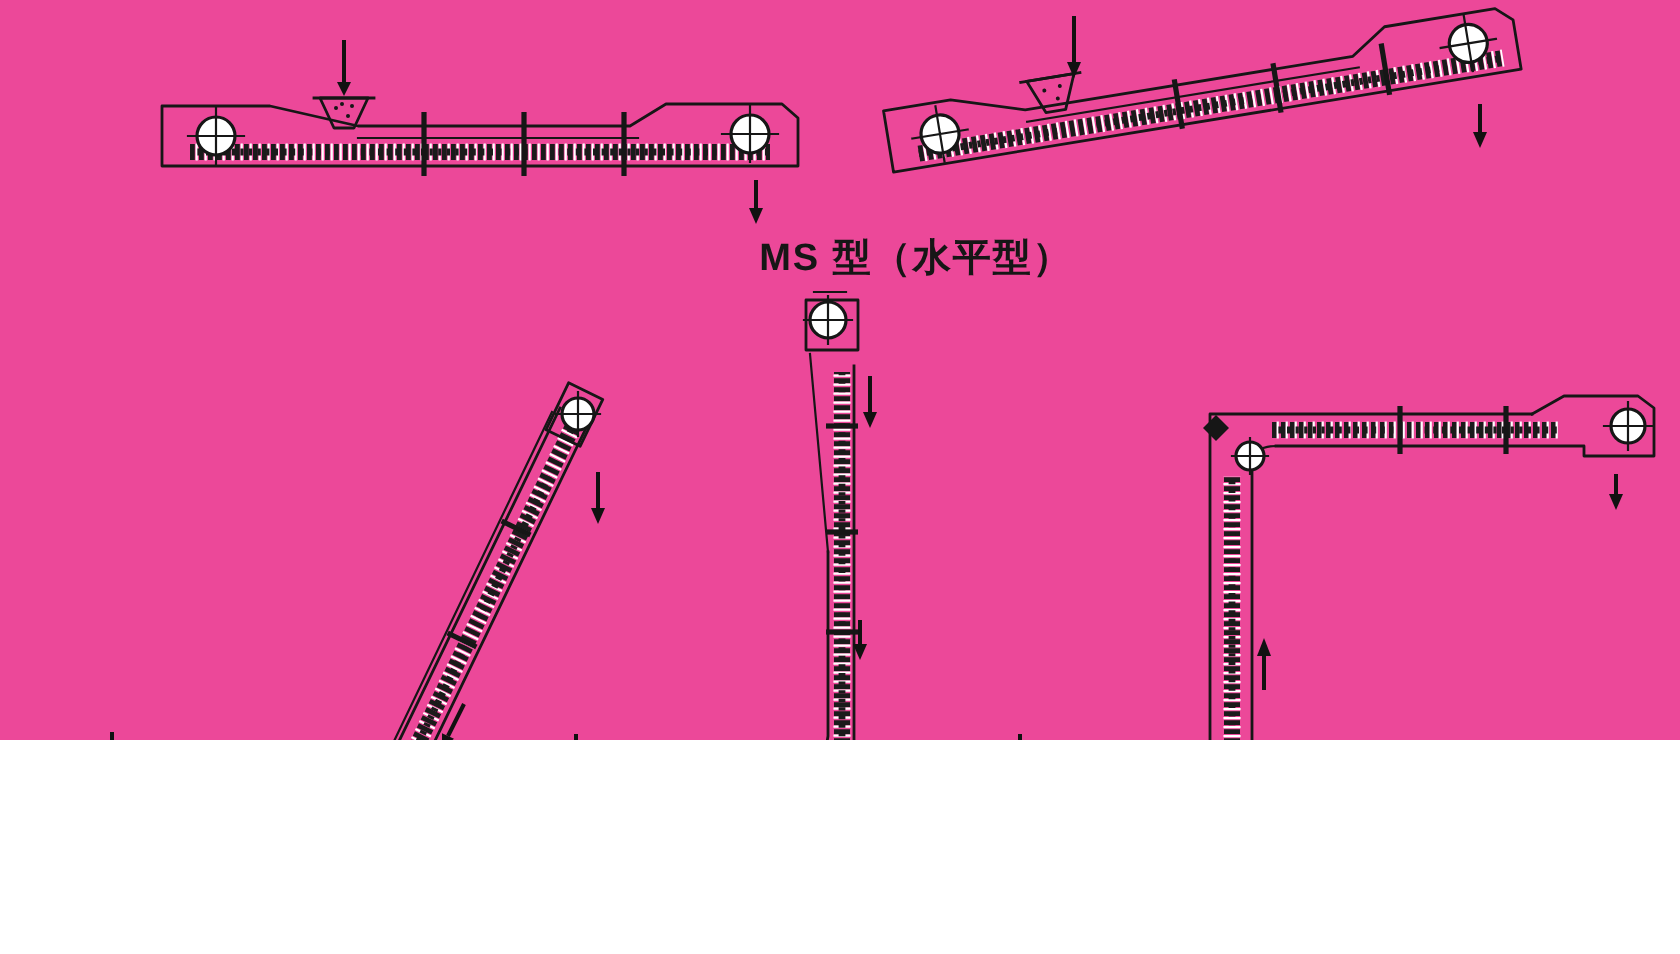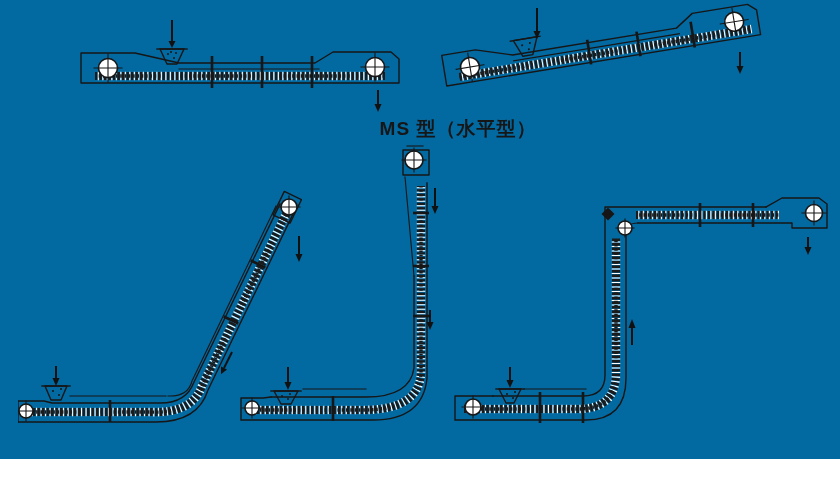"MS 型（水平型）" .canvas { background: #0369a1 -> #ec4899; height: 459px -> 370px }
